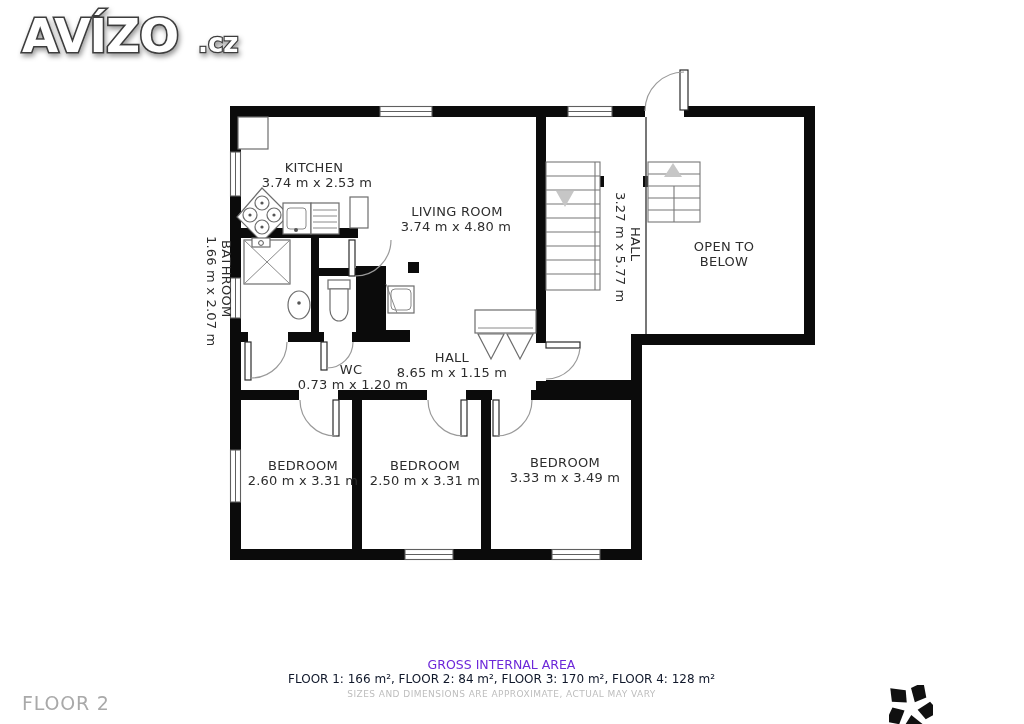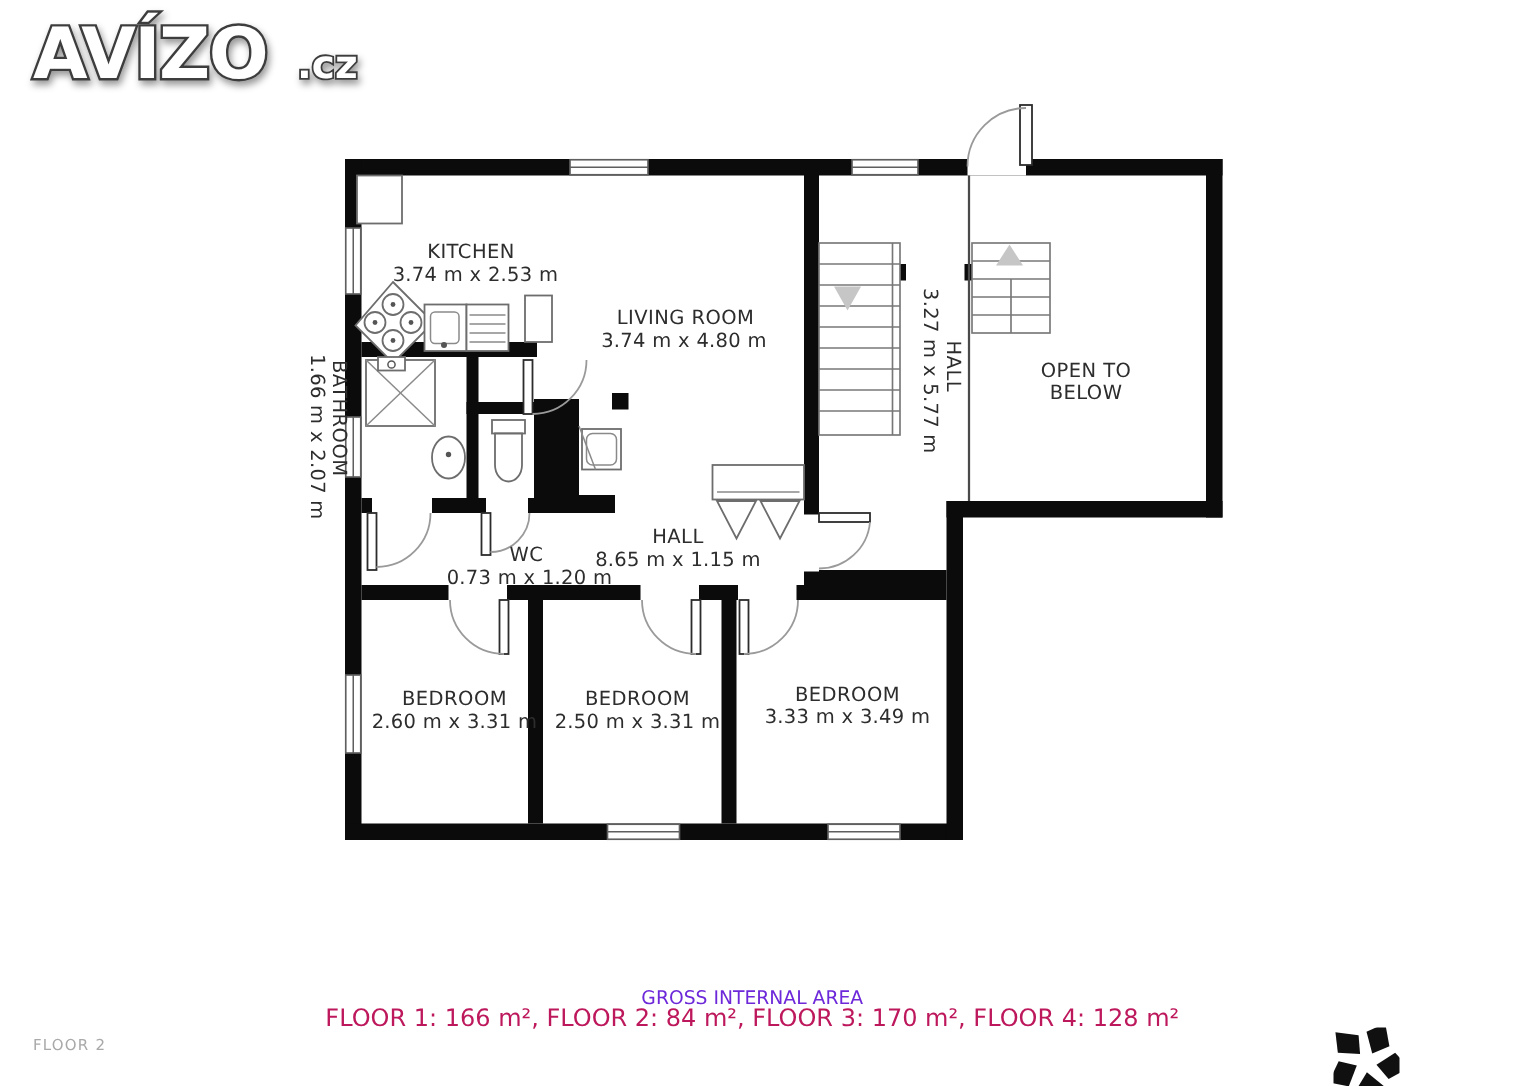"FLOOR 1: 166 m², FLOOR" .f-line { color: #be185d -> #0f172a; font-size: 16px -> 12px }
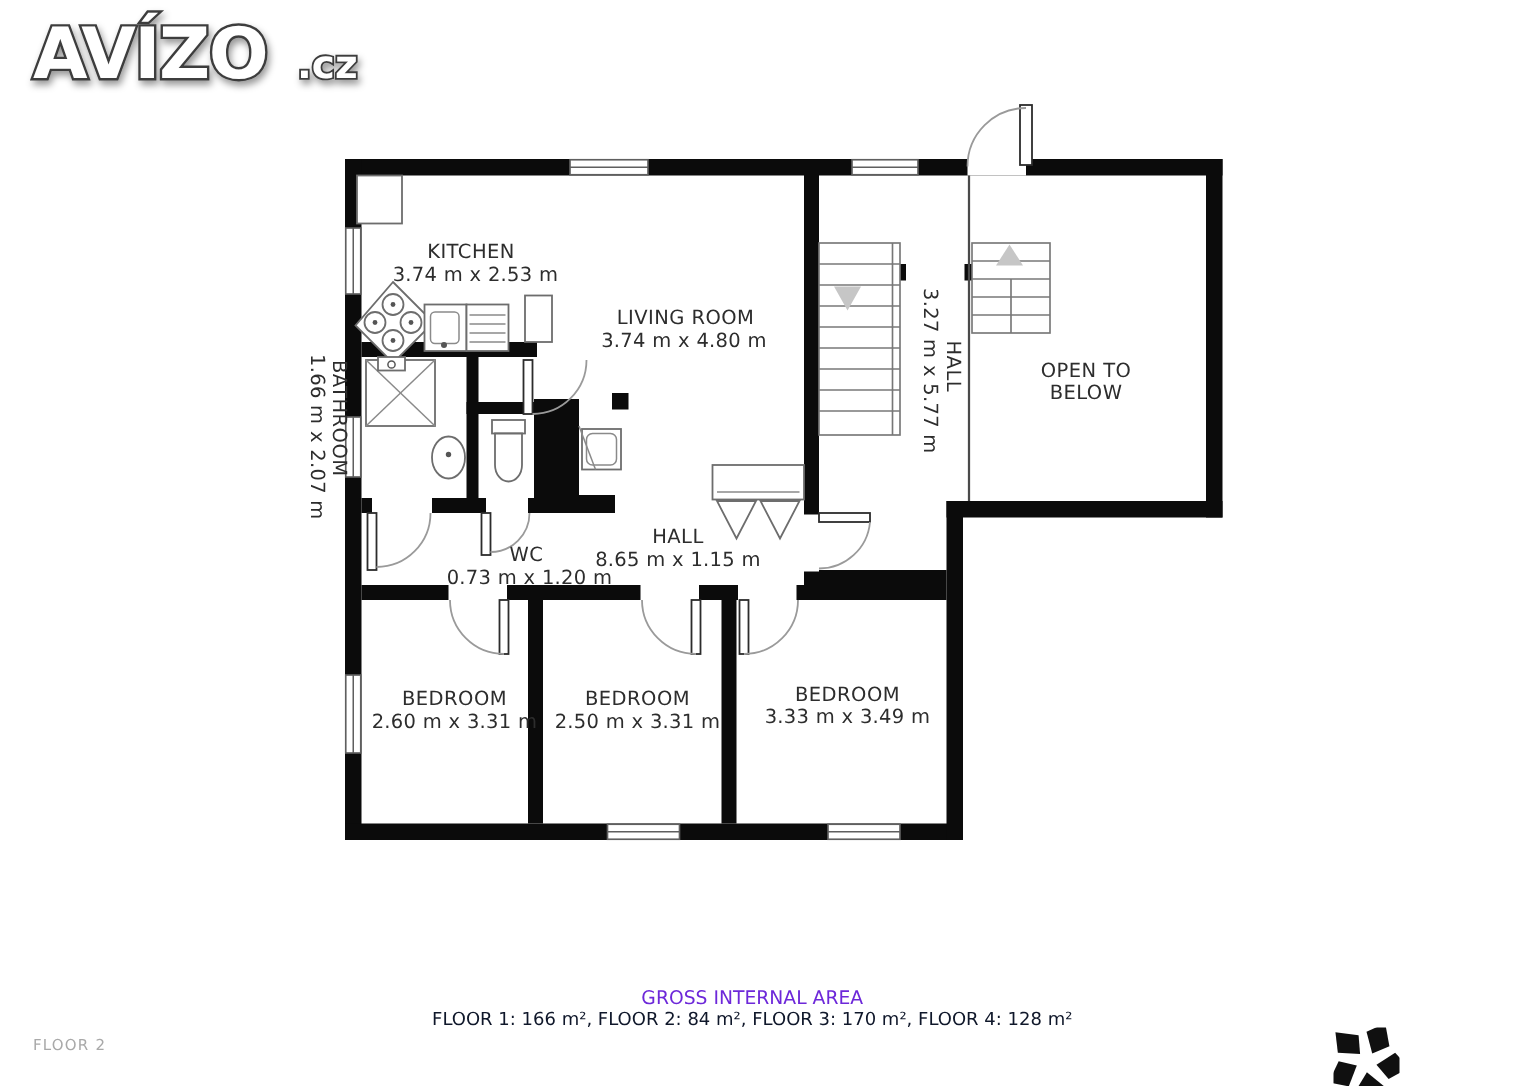"FLOOR 2" .floor-label { font-size: 10px -> 19px }
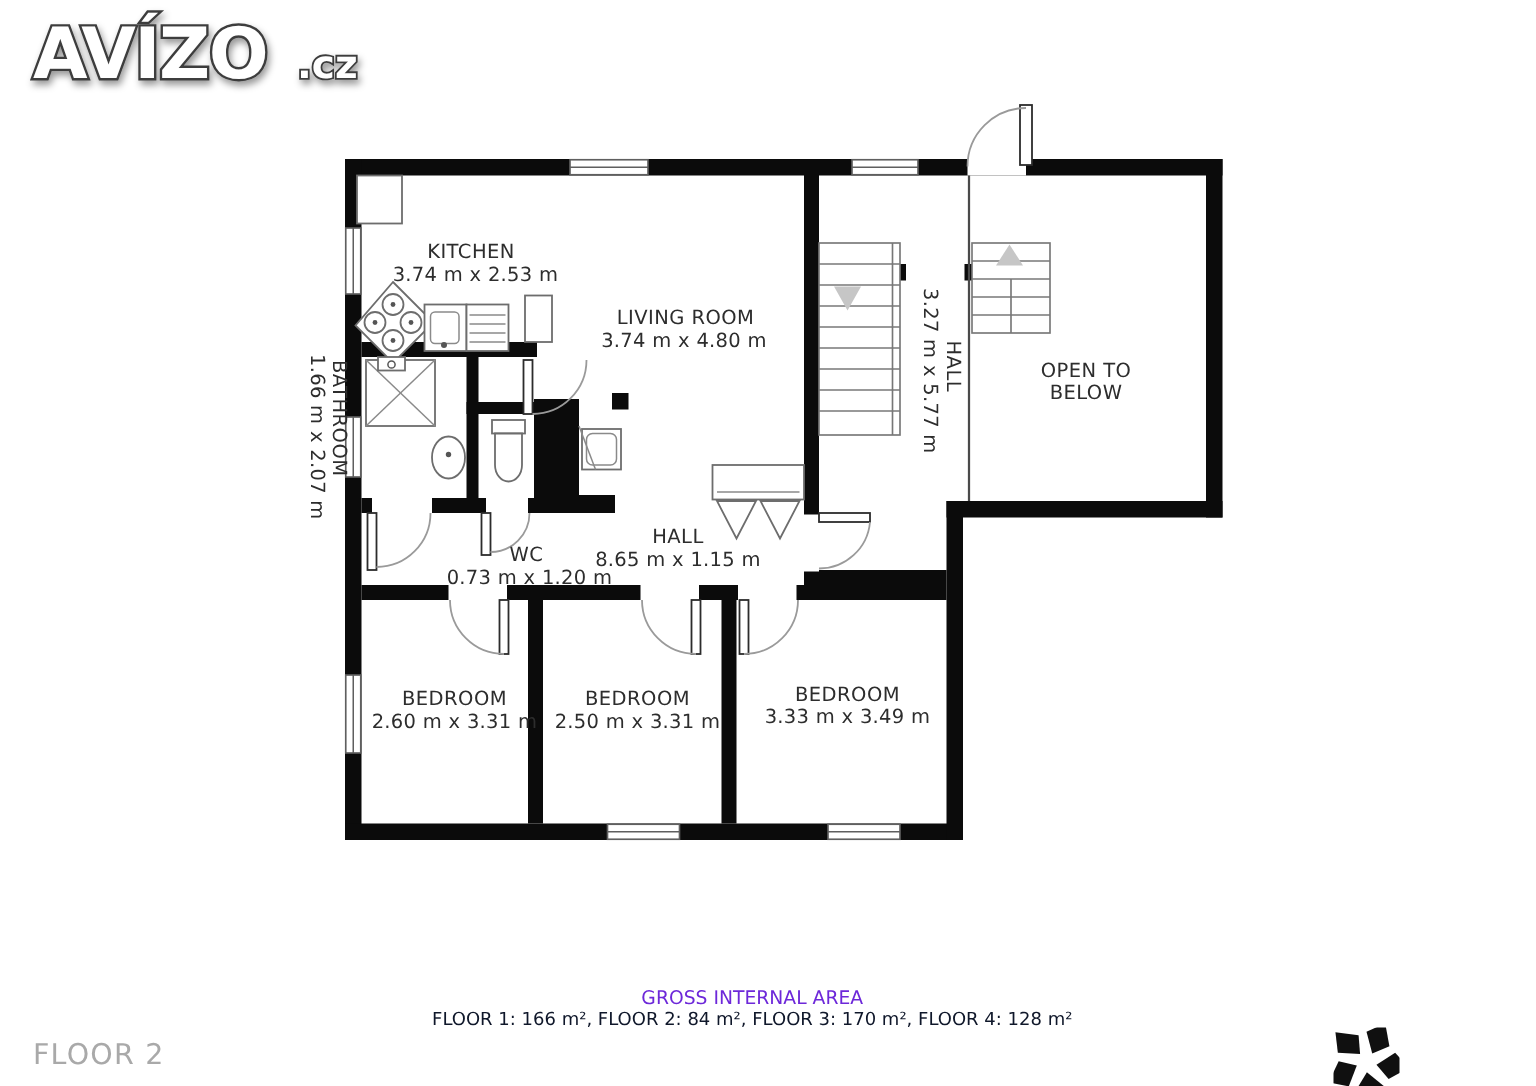"SIZES AND DIMENSIONS ARE APPROXIMATE," div.f-disclaimer { html: none -> <div>SIZES AND DIMENSIONS ARE APPROXIMATE, ACTUAL MAY VARY</div> }
